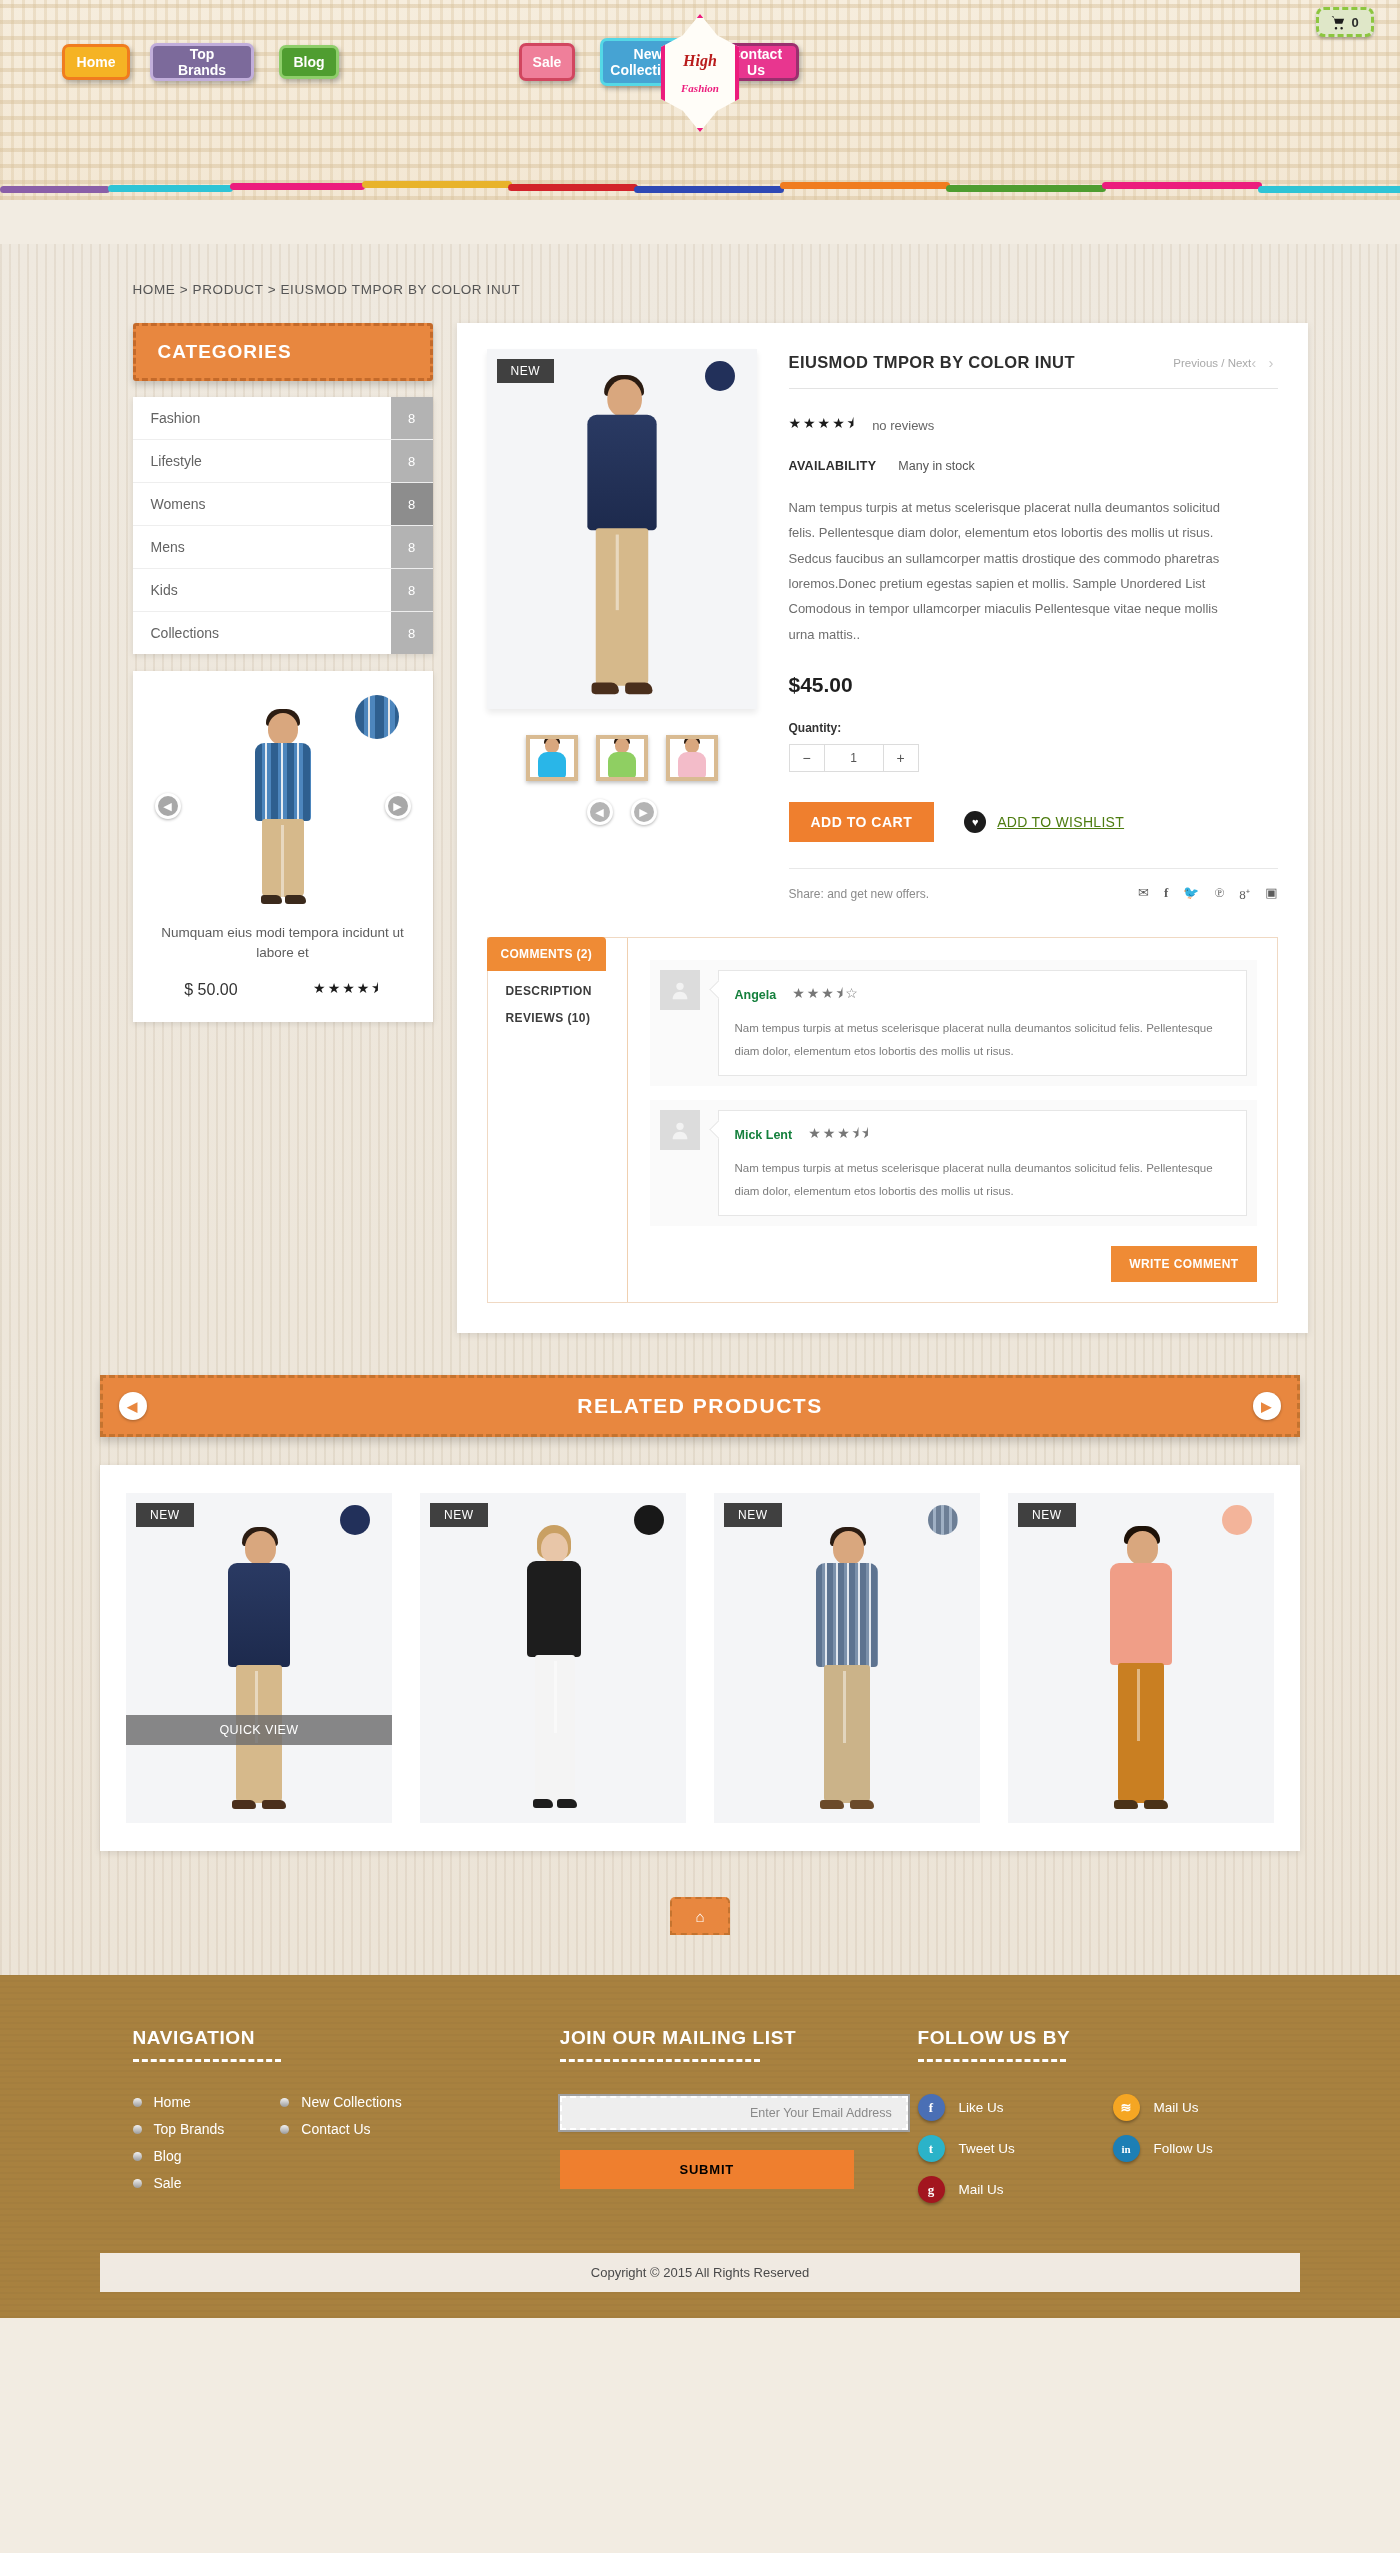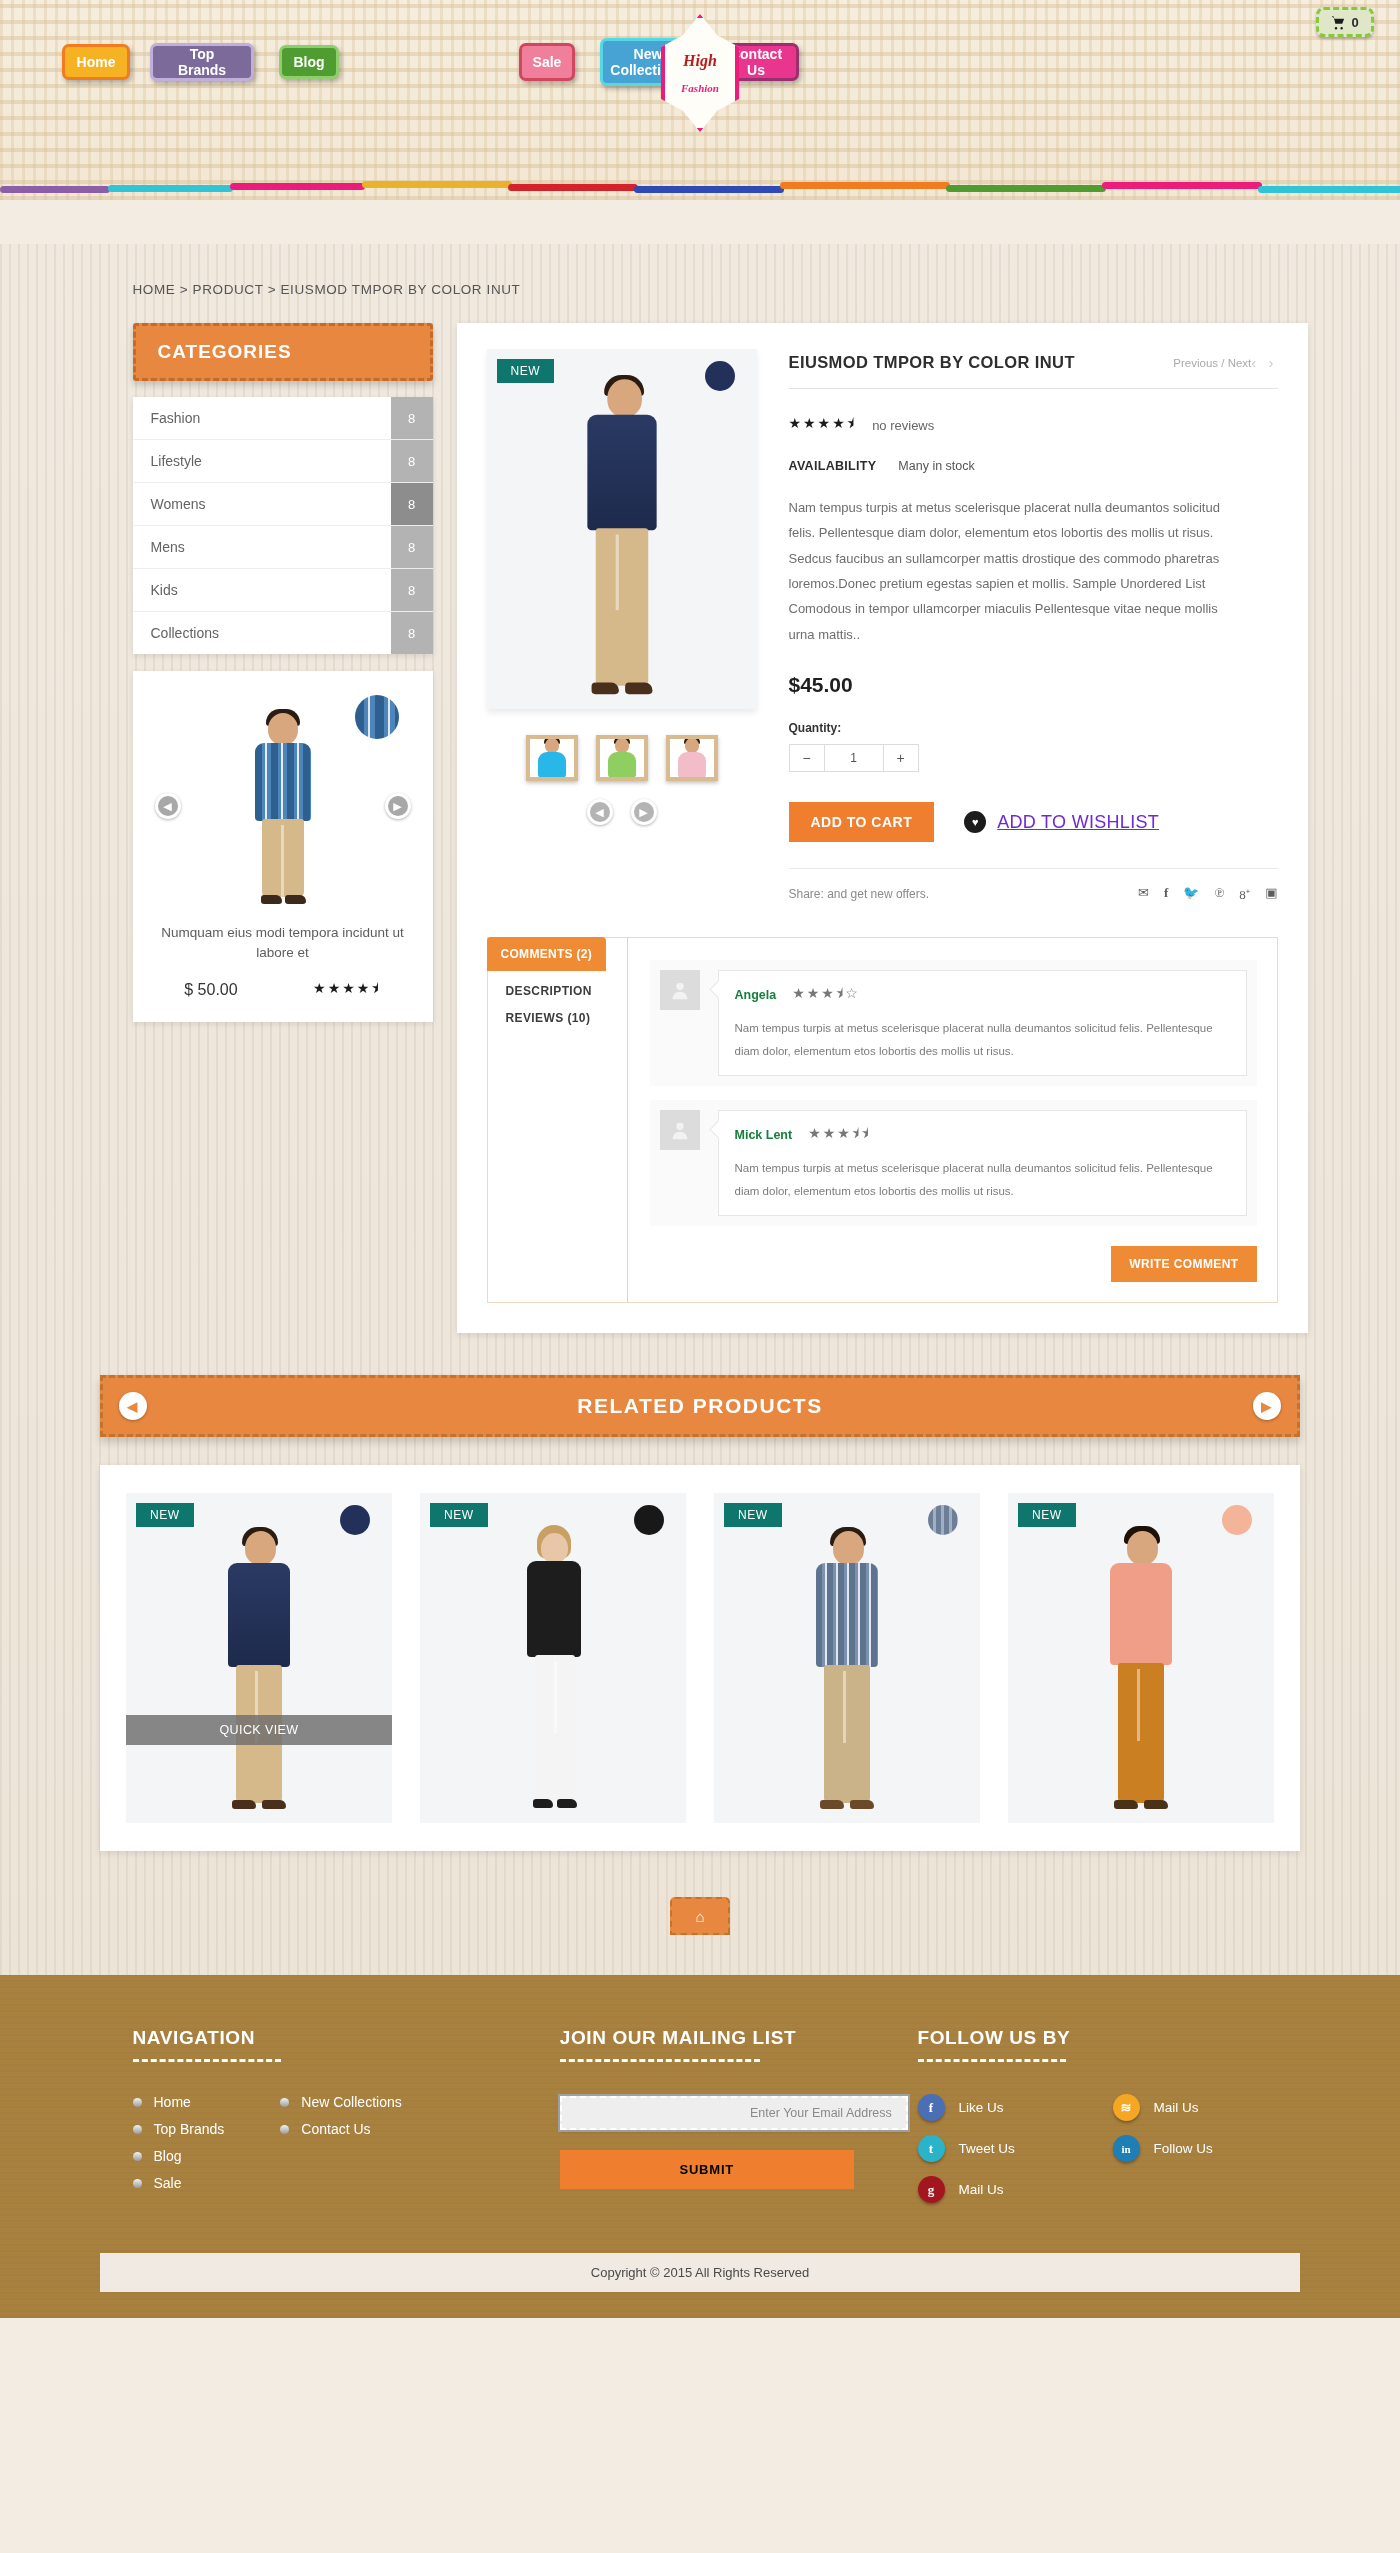"NEW" .tag-new { background: #0f766e -> #404040 }
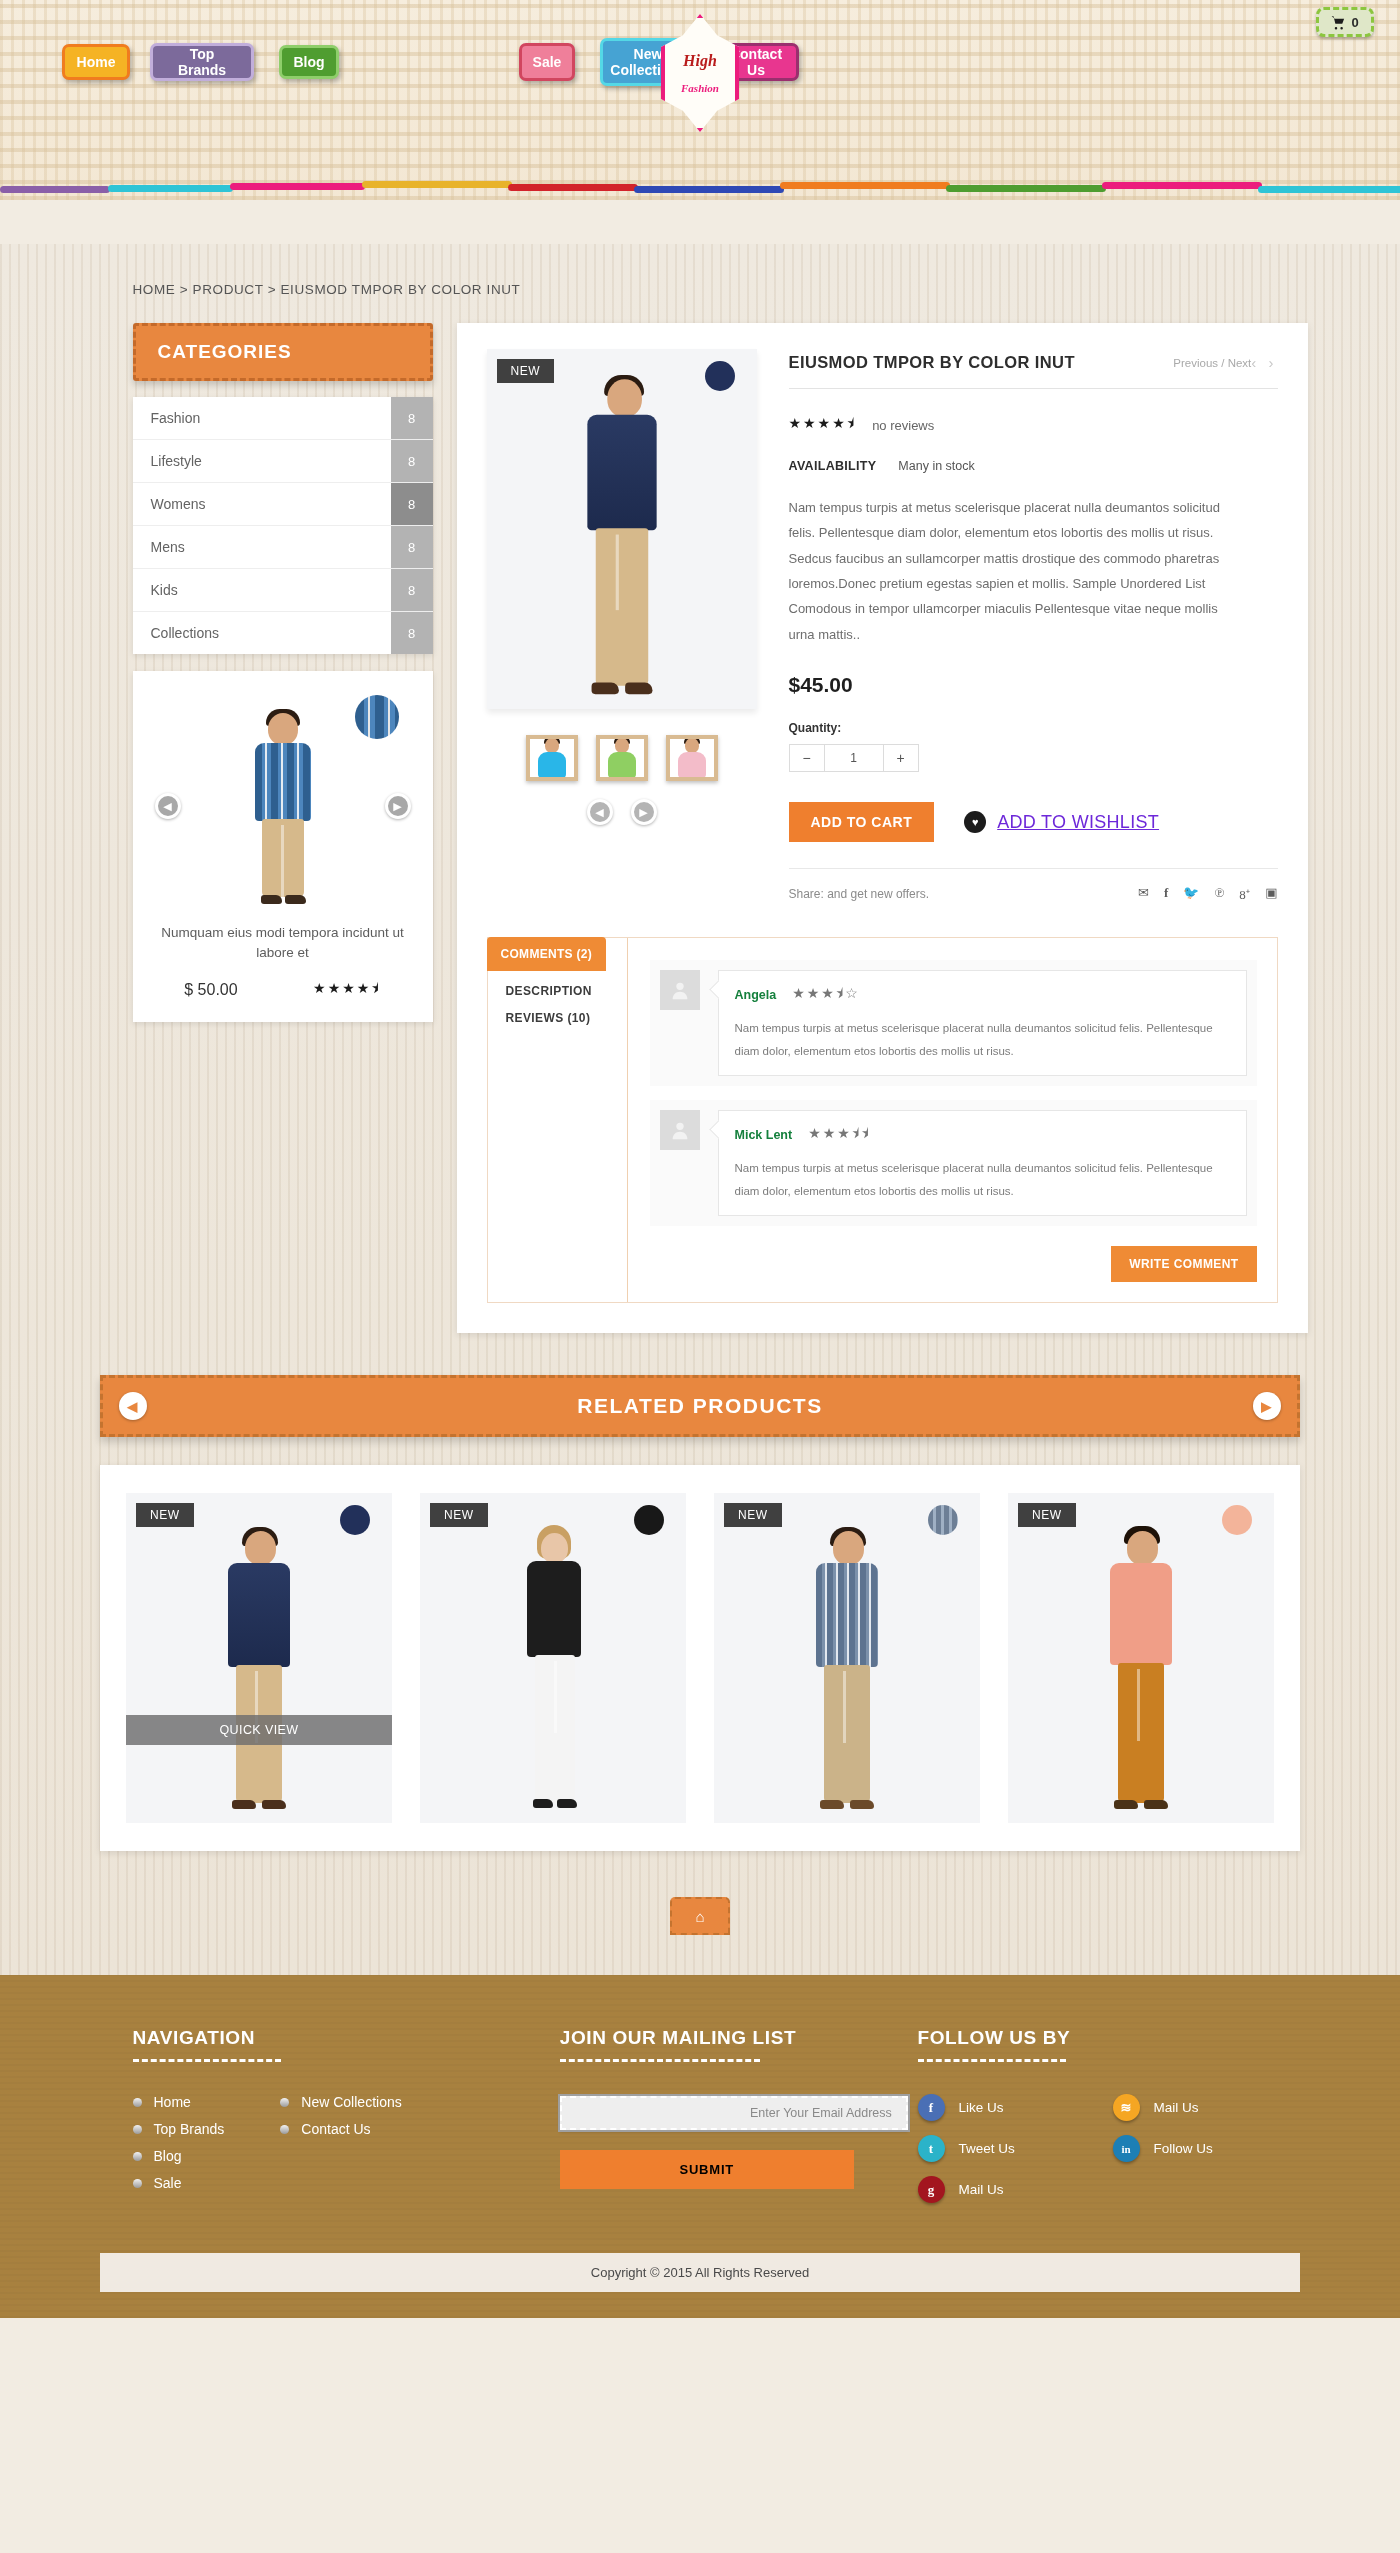"ADD TO WISHLIST" .wish-label { color: #6d28d9 -> #4d7c0f; font-size: 18px -> 14px }
